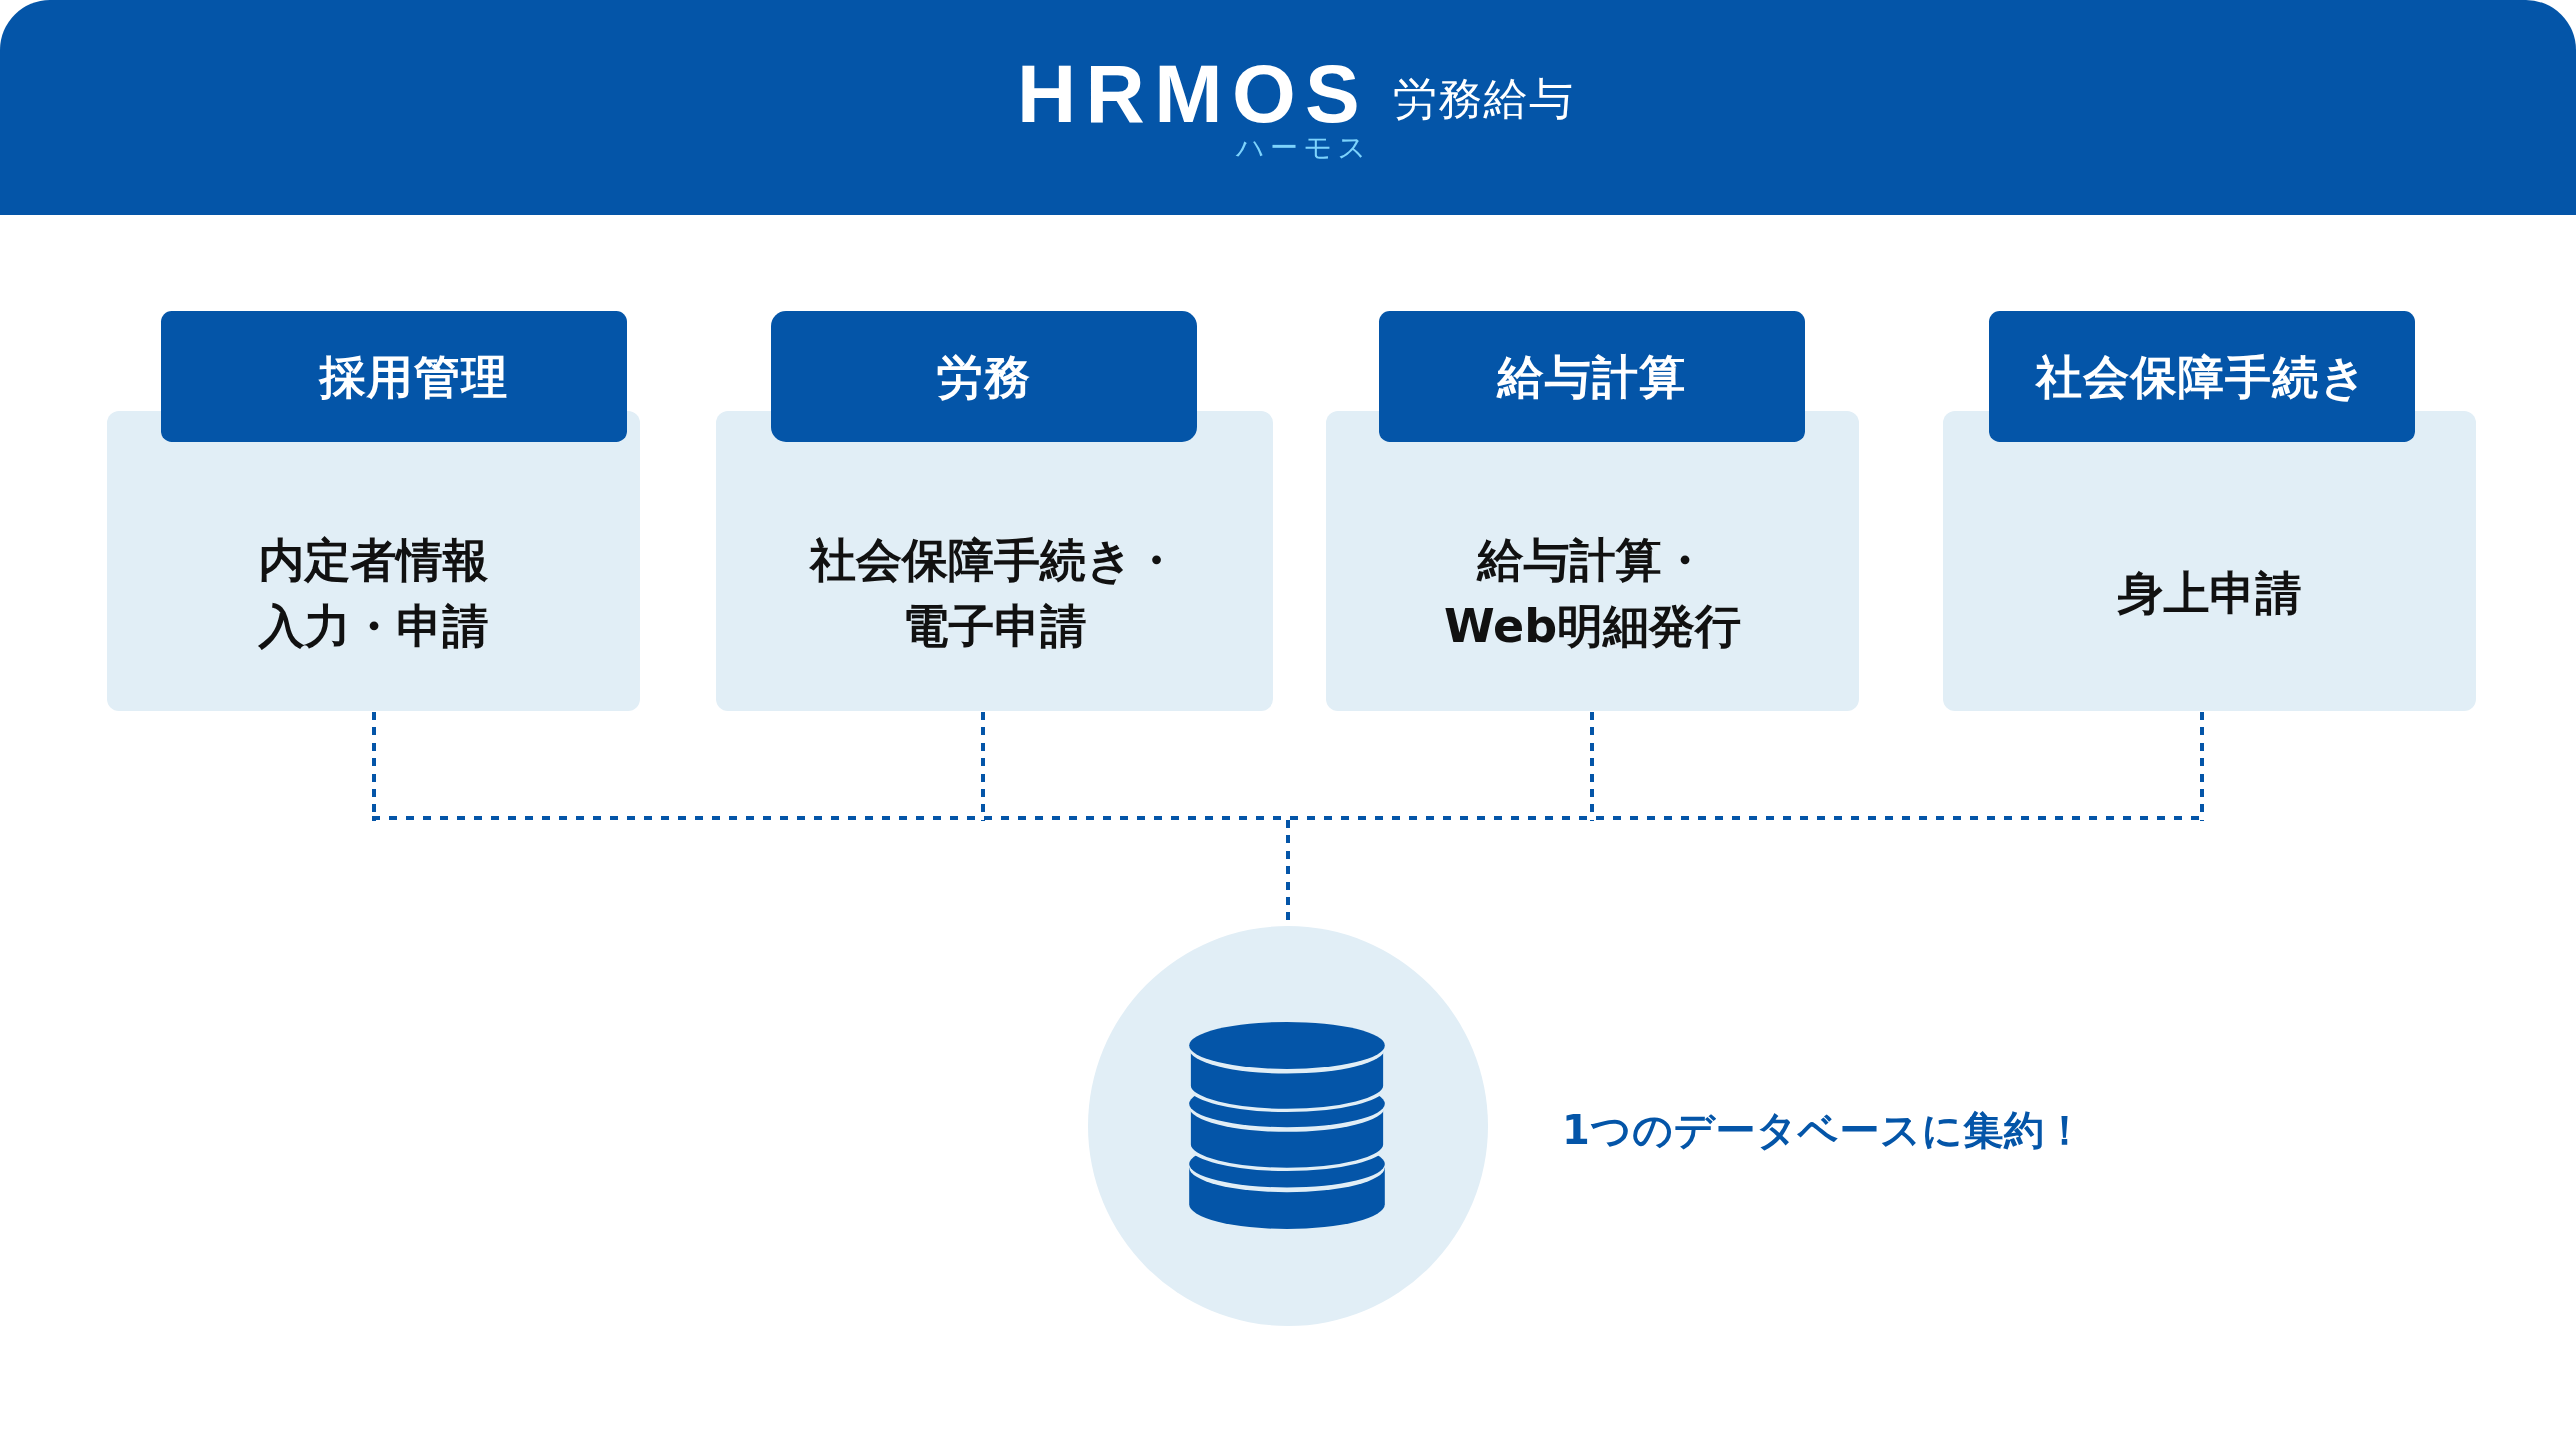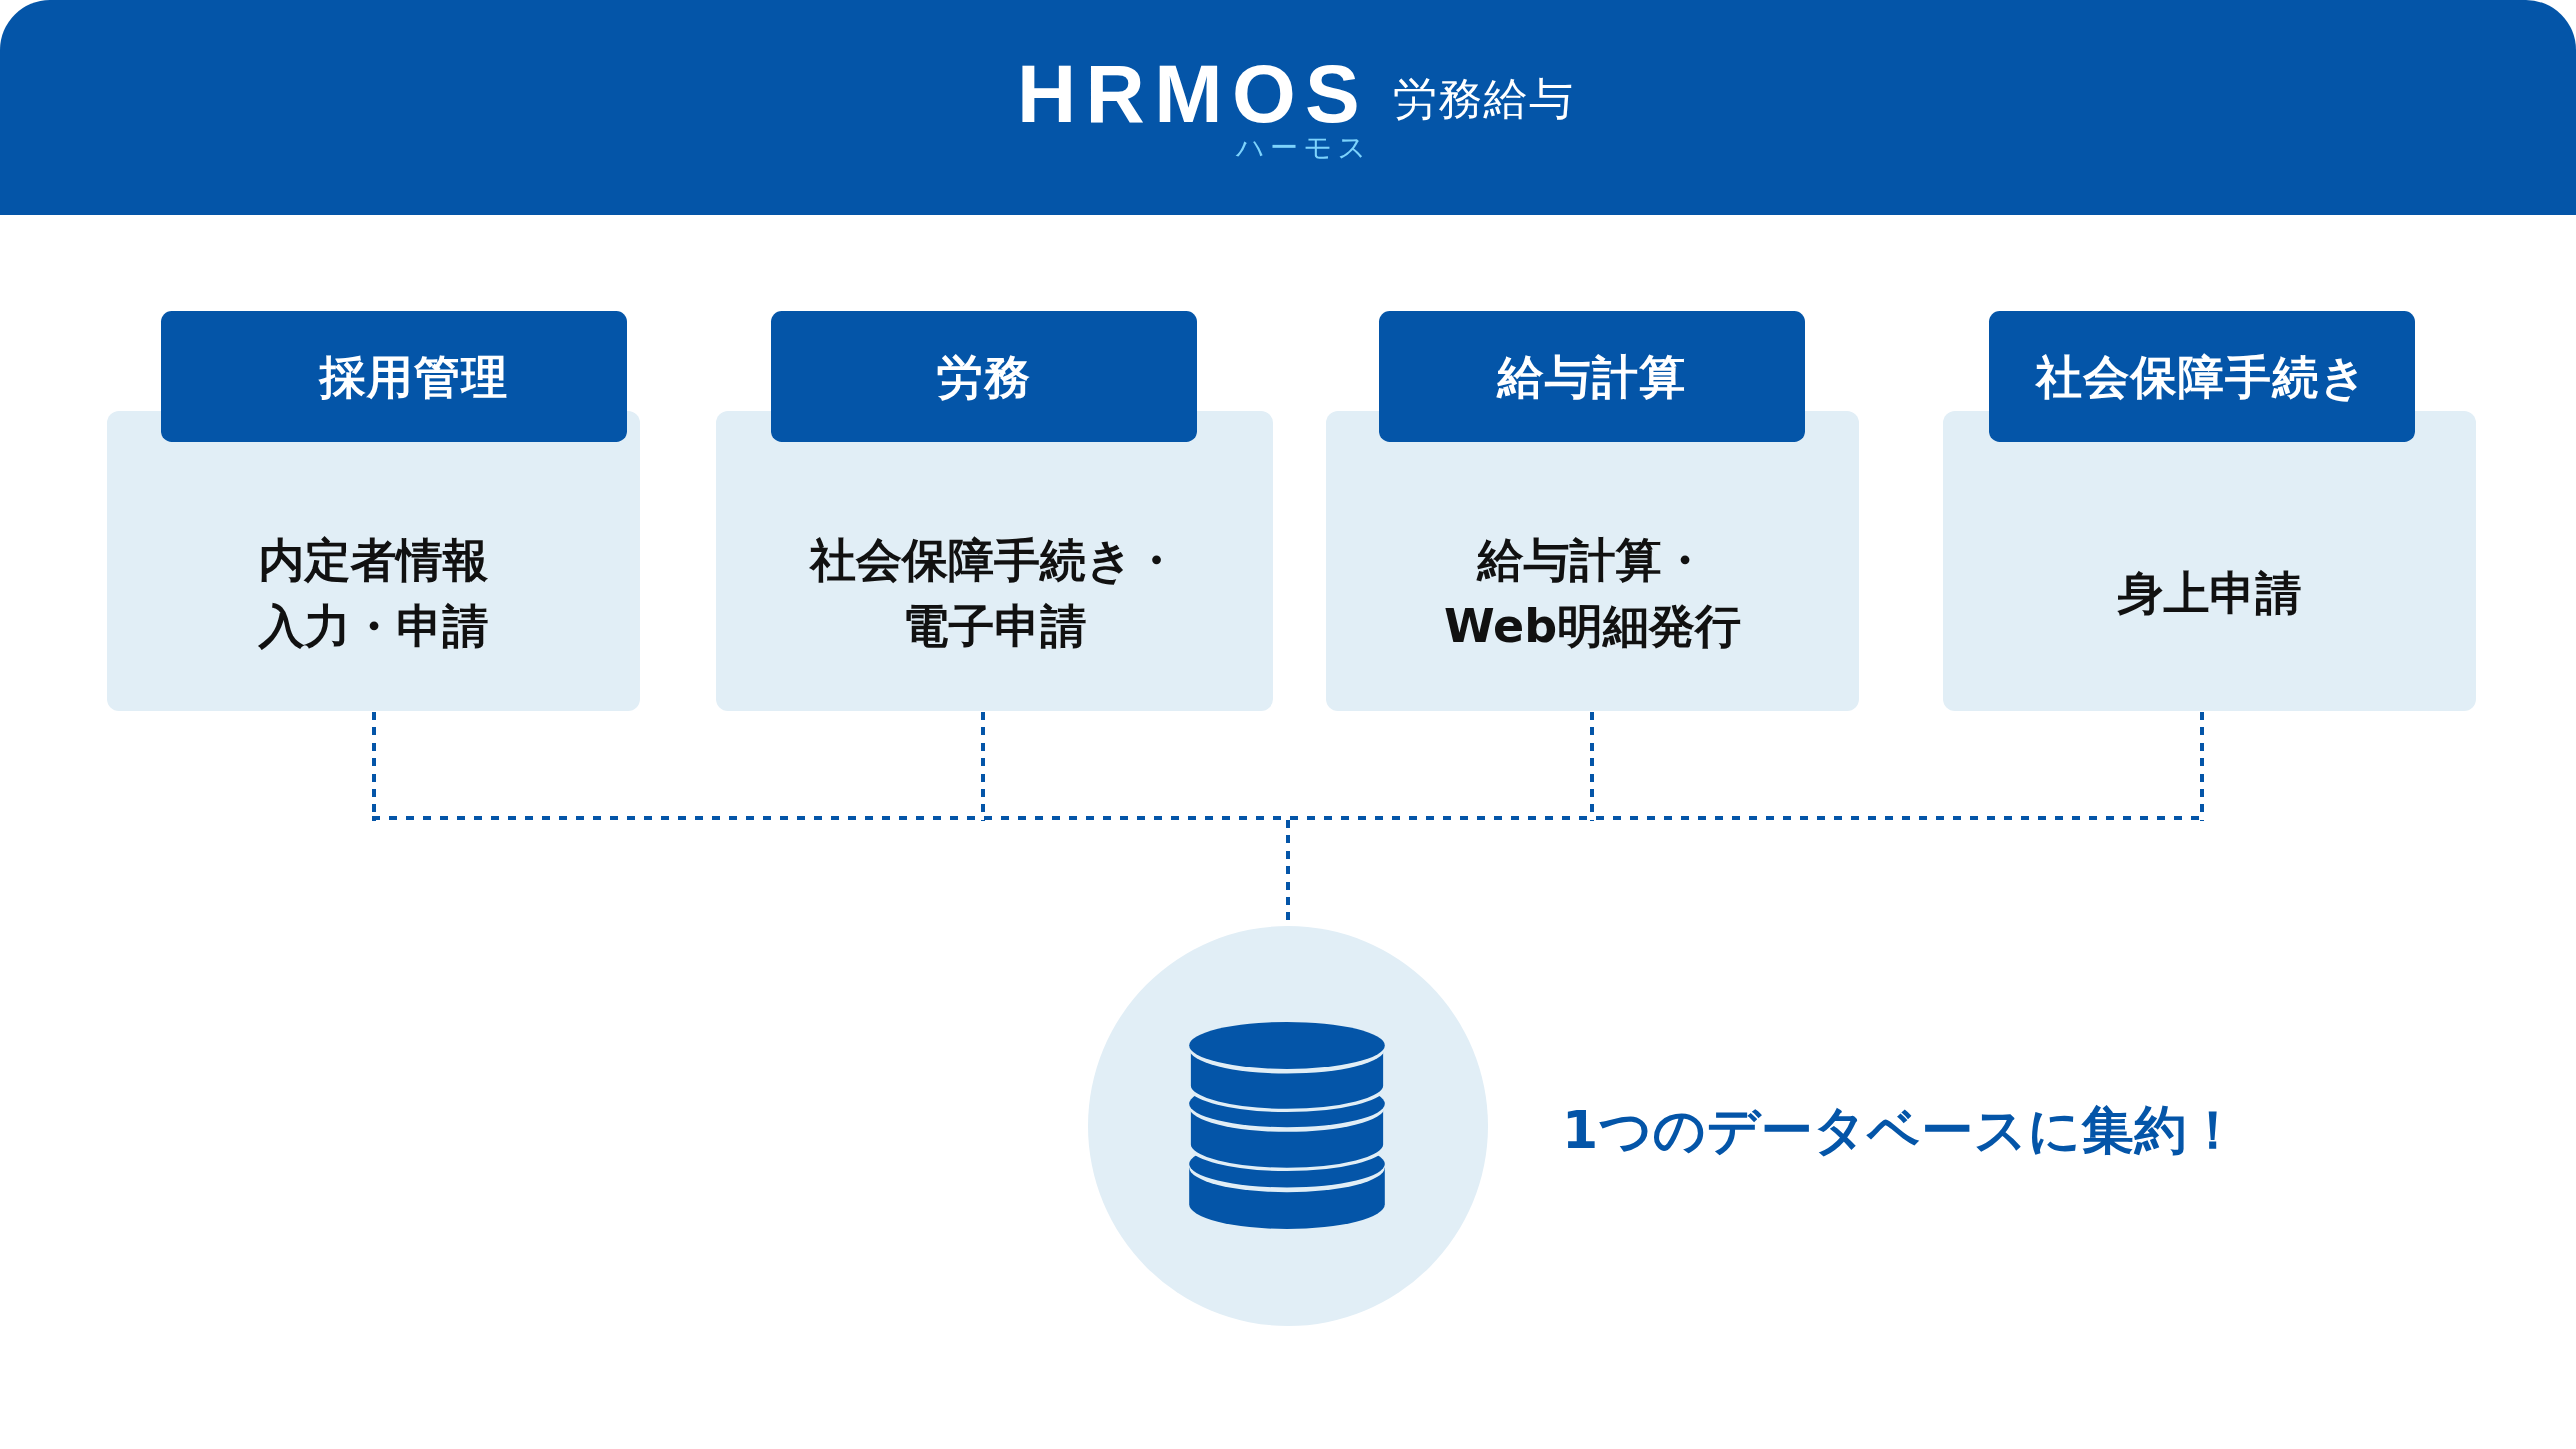"労務" div.tab { border-radius: none -> 15px }
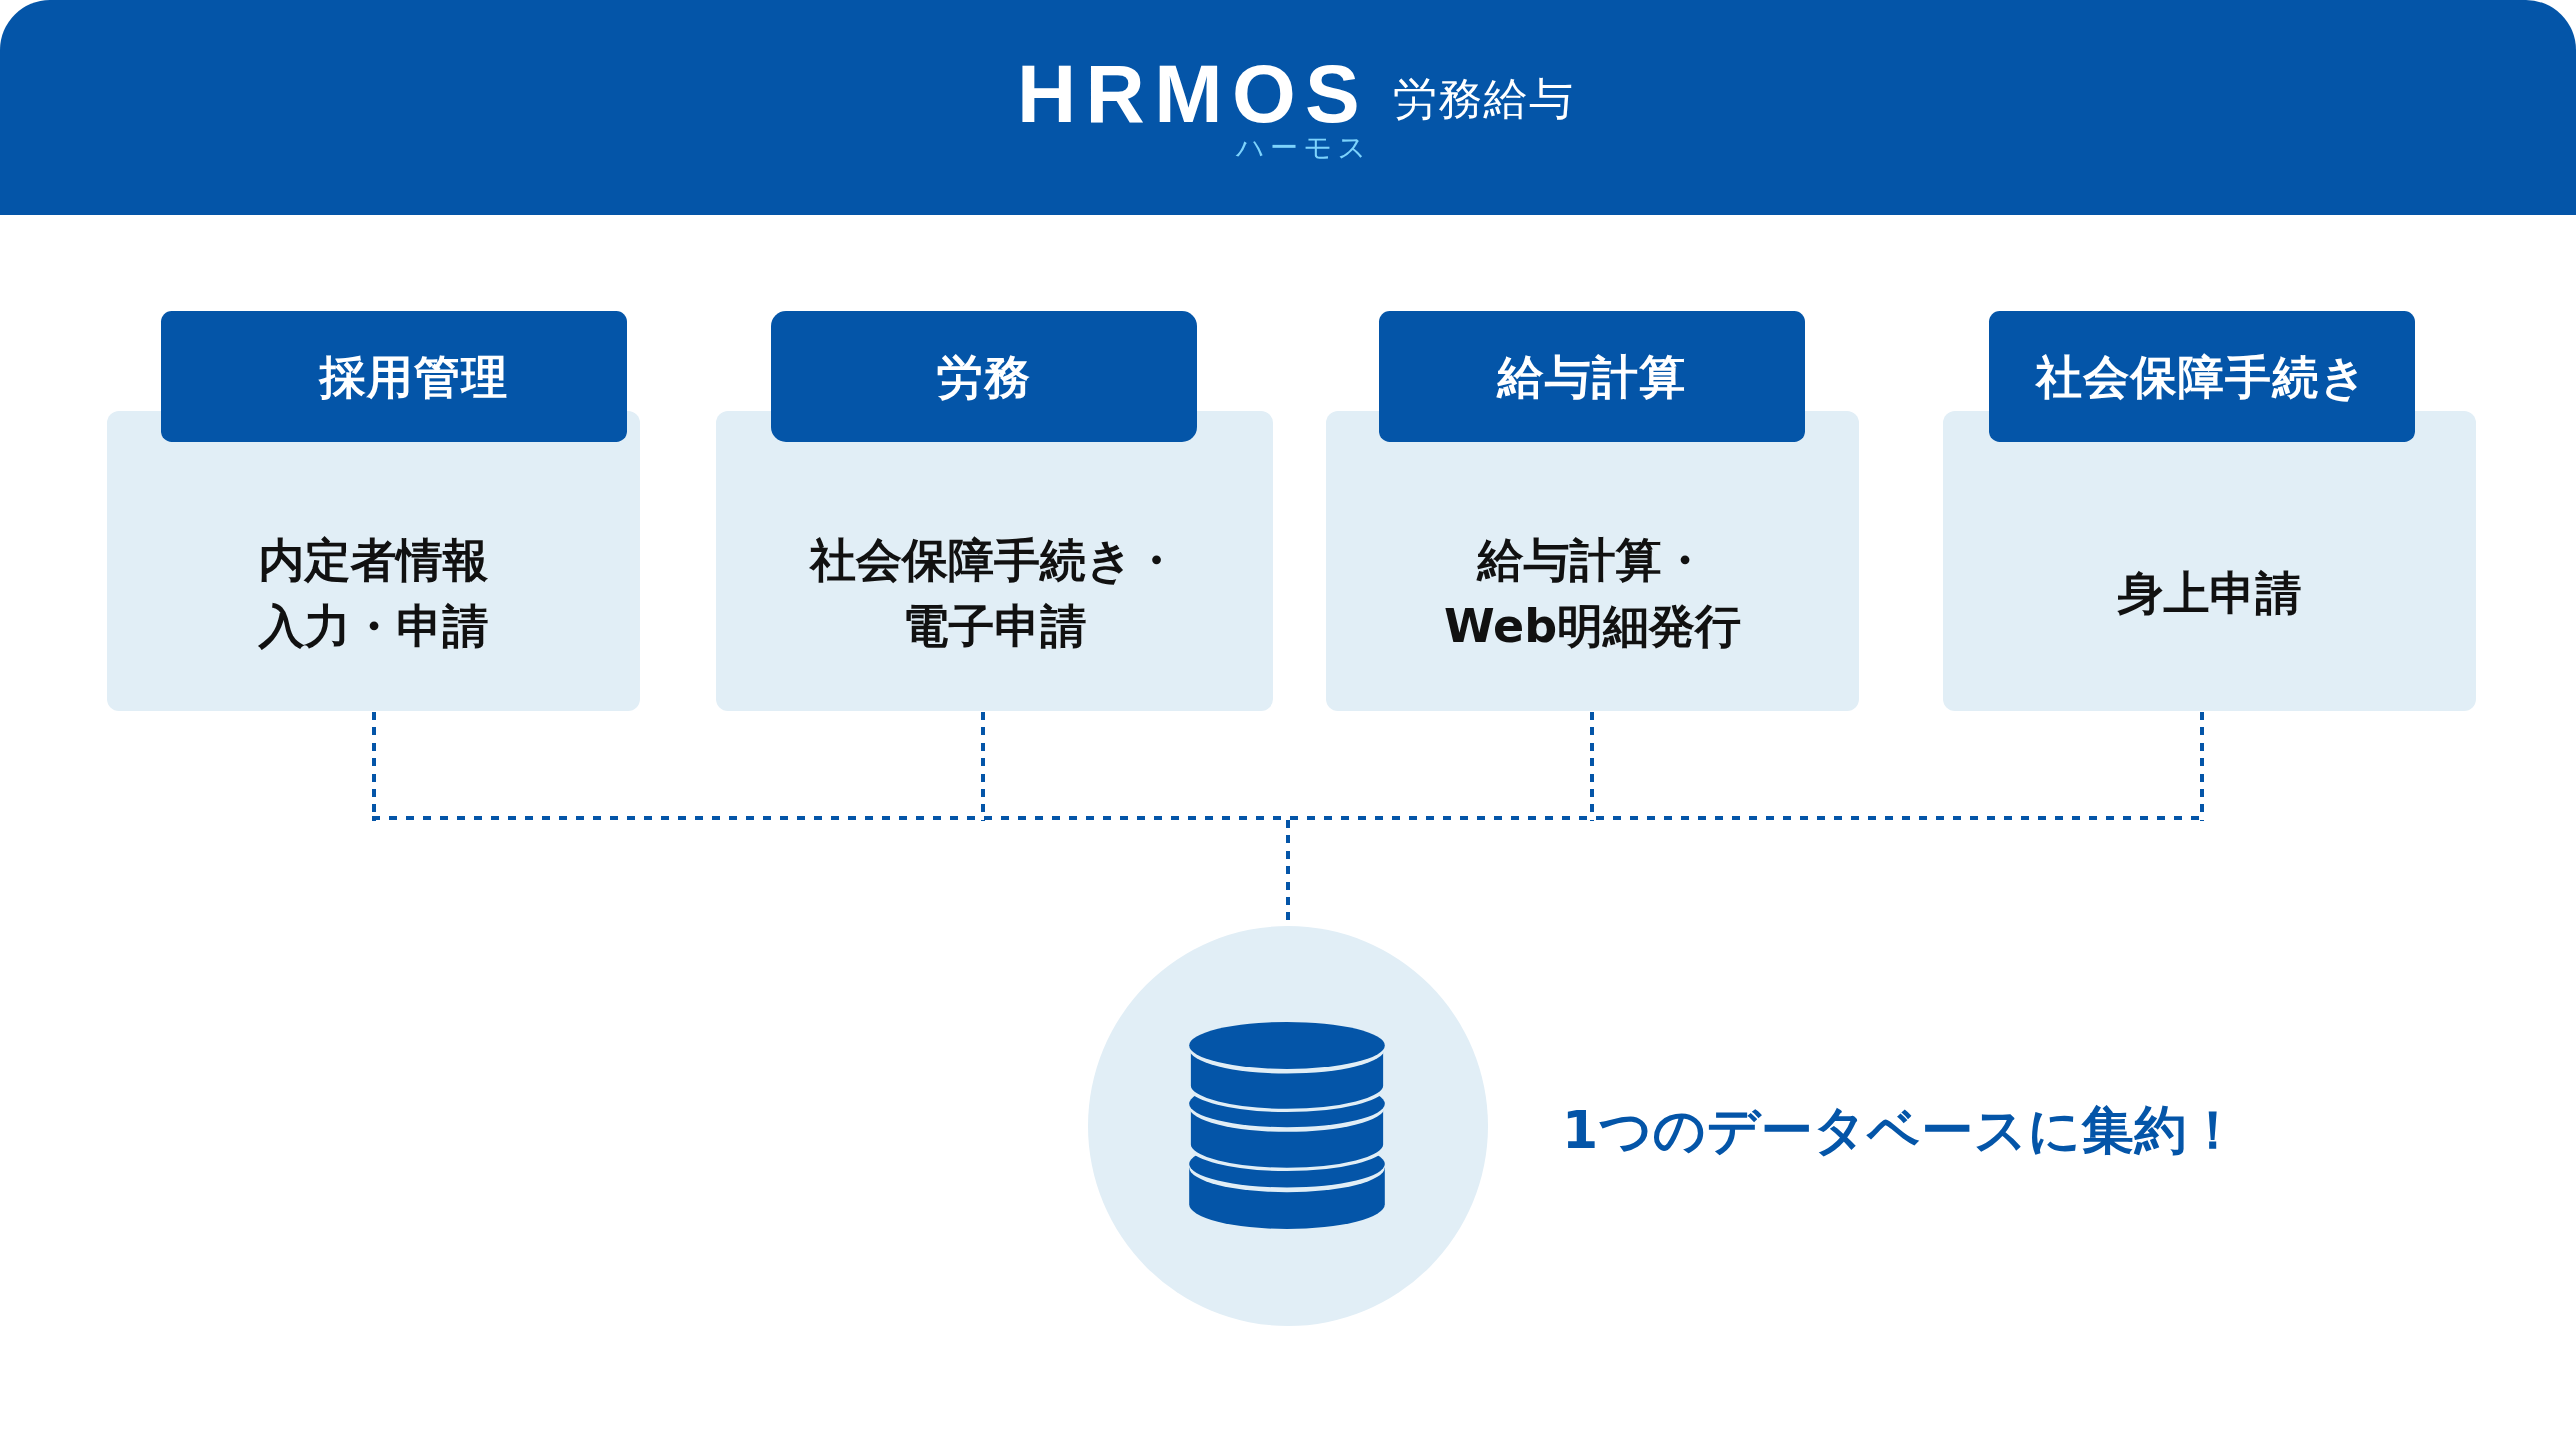"1つのデータベースに集約！" .tagline { font-size: 52px -> 40px }
